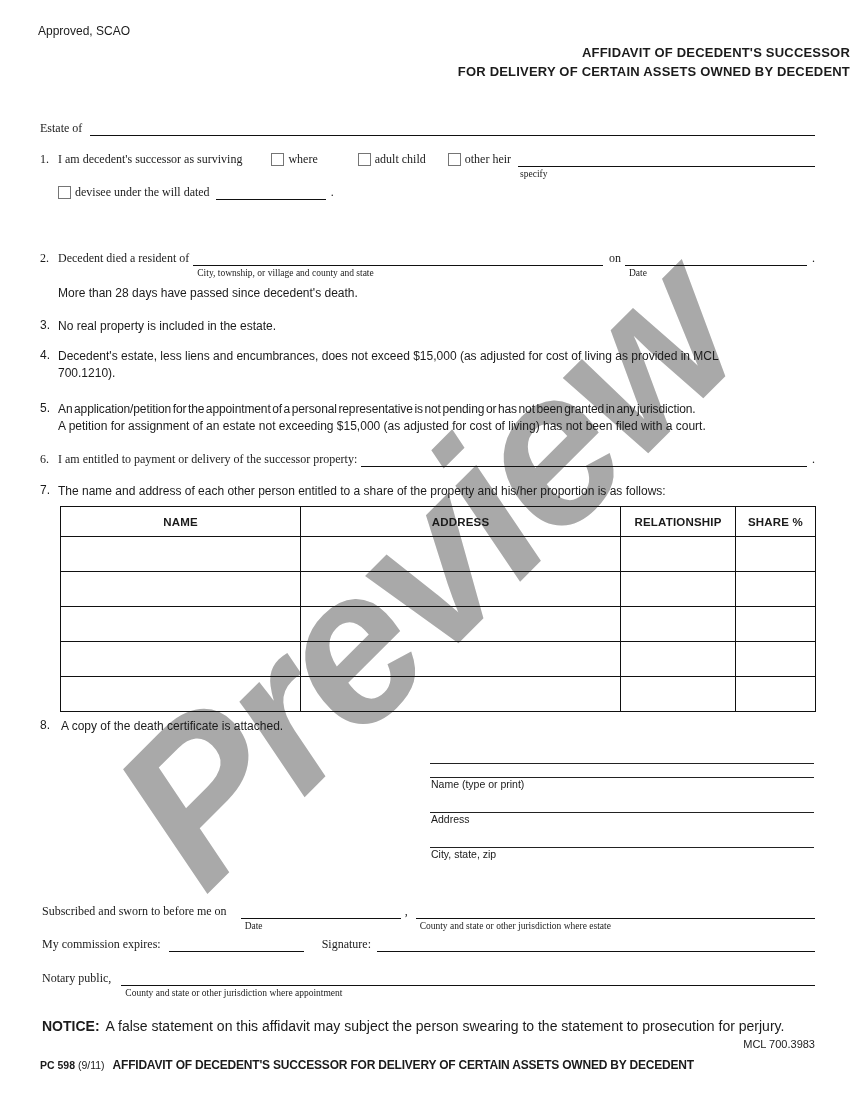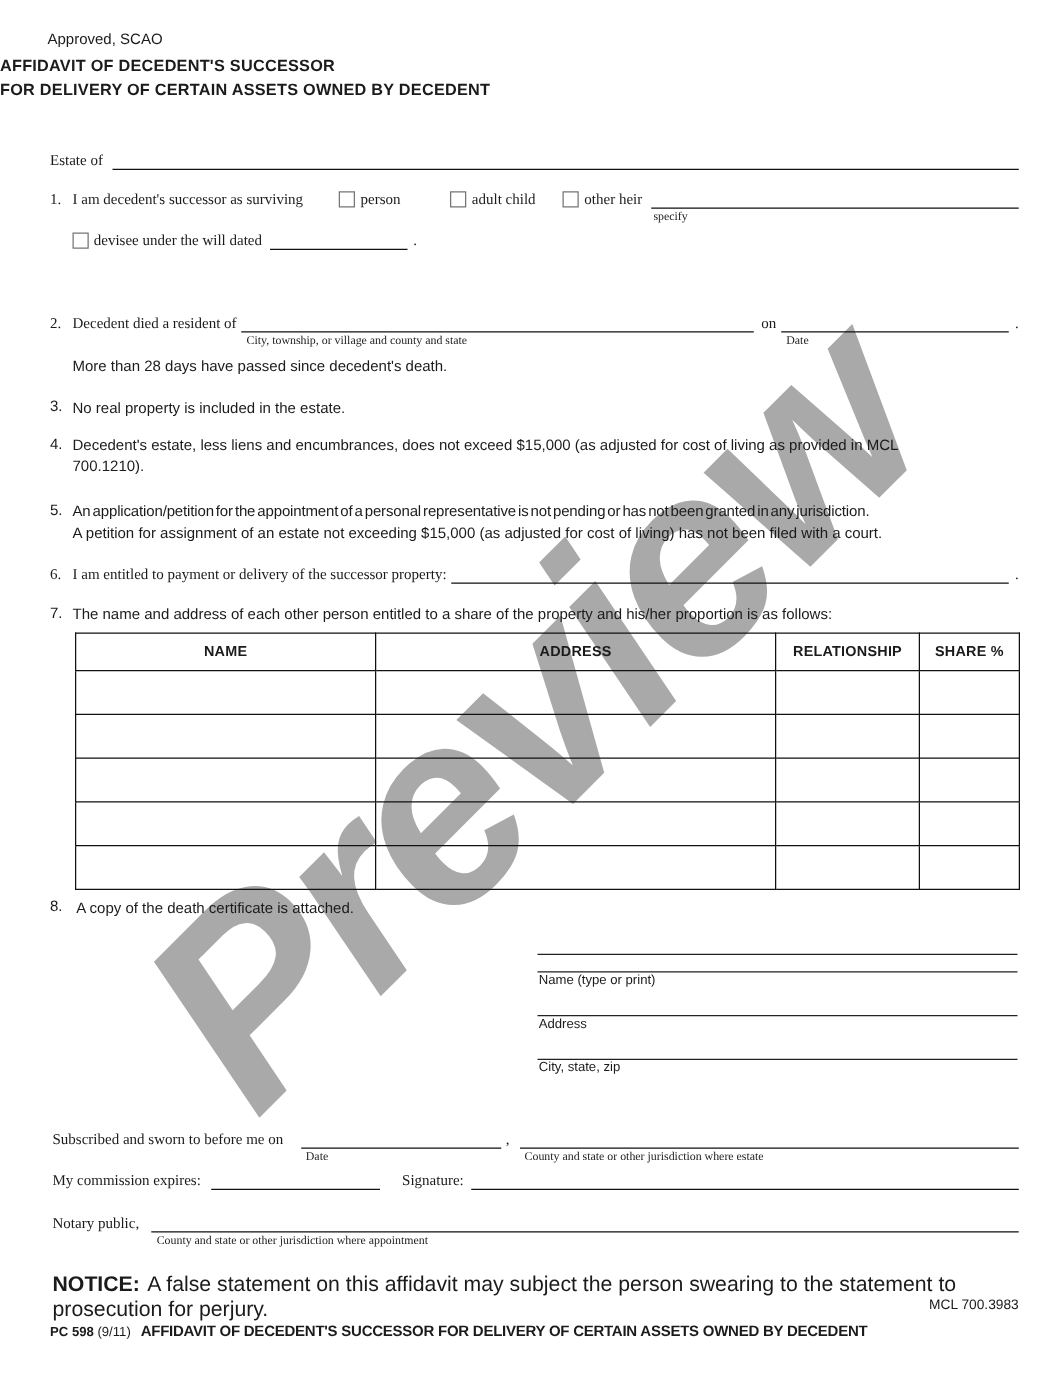"AFFIDAVIT OF DECEDENT'S SUCCESSOR" .title { text-align: left -> right }
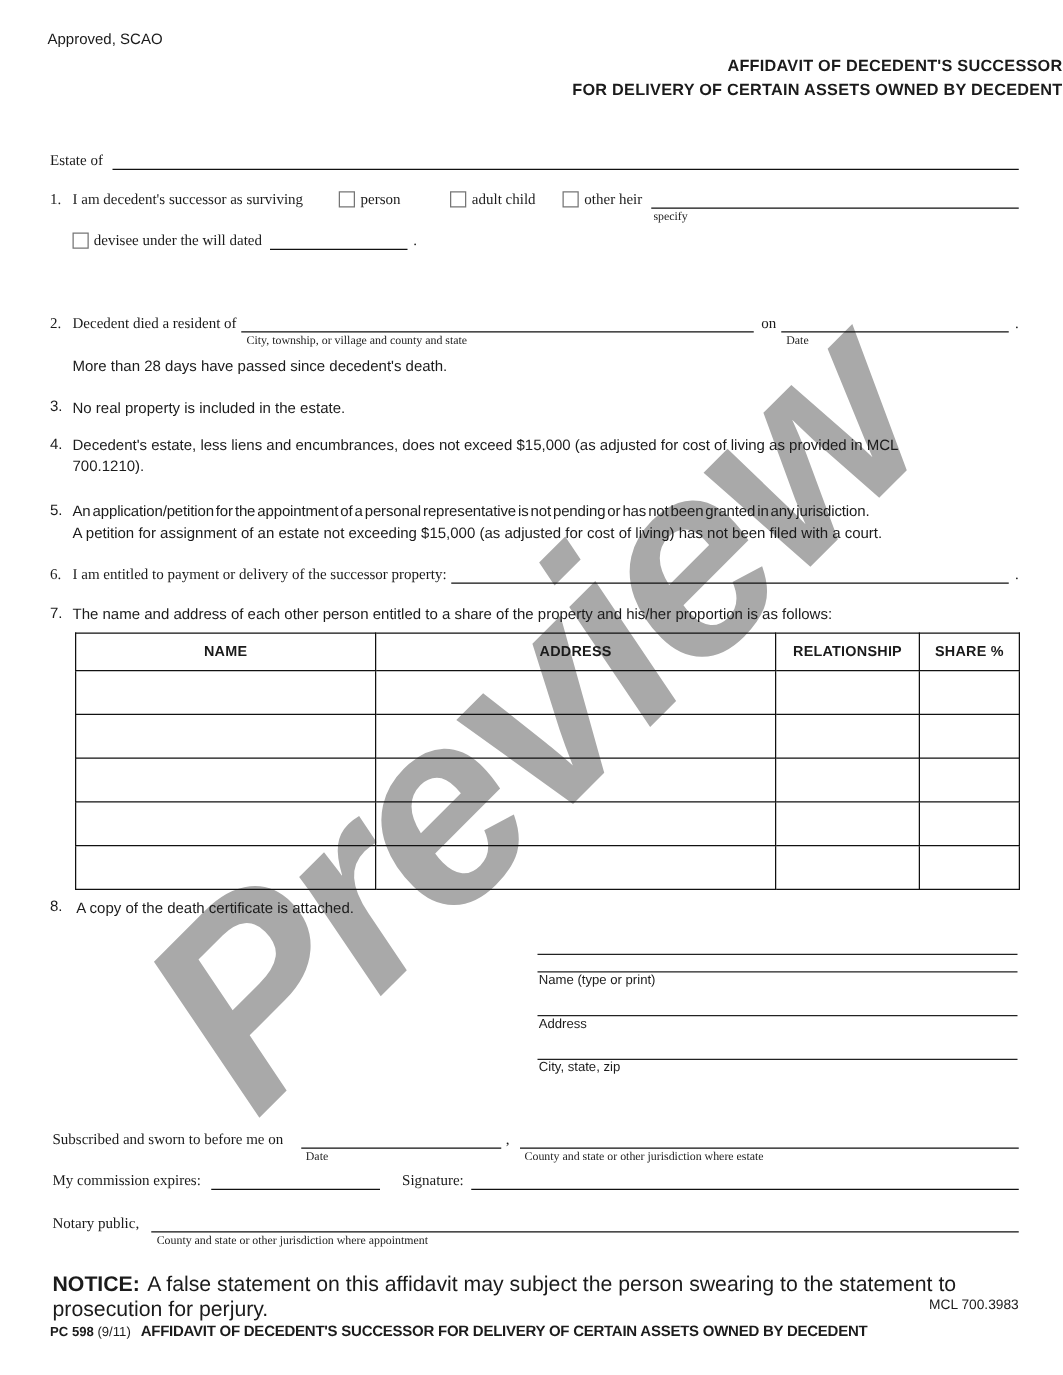"person" span { text: person -> where }
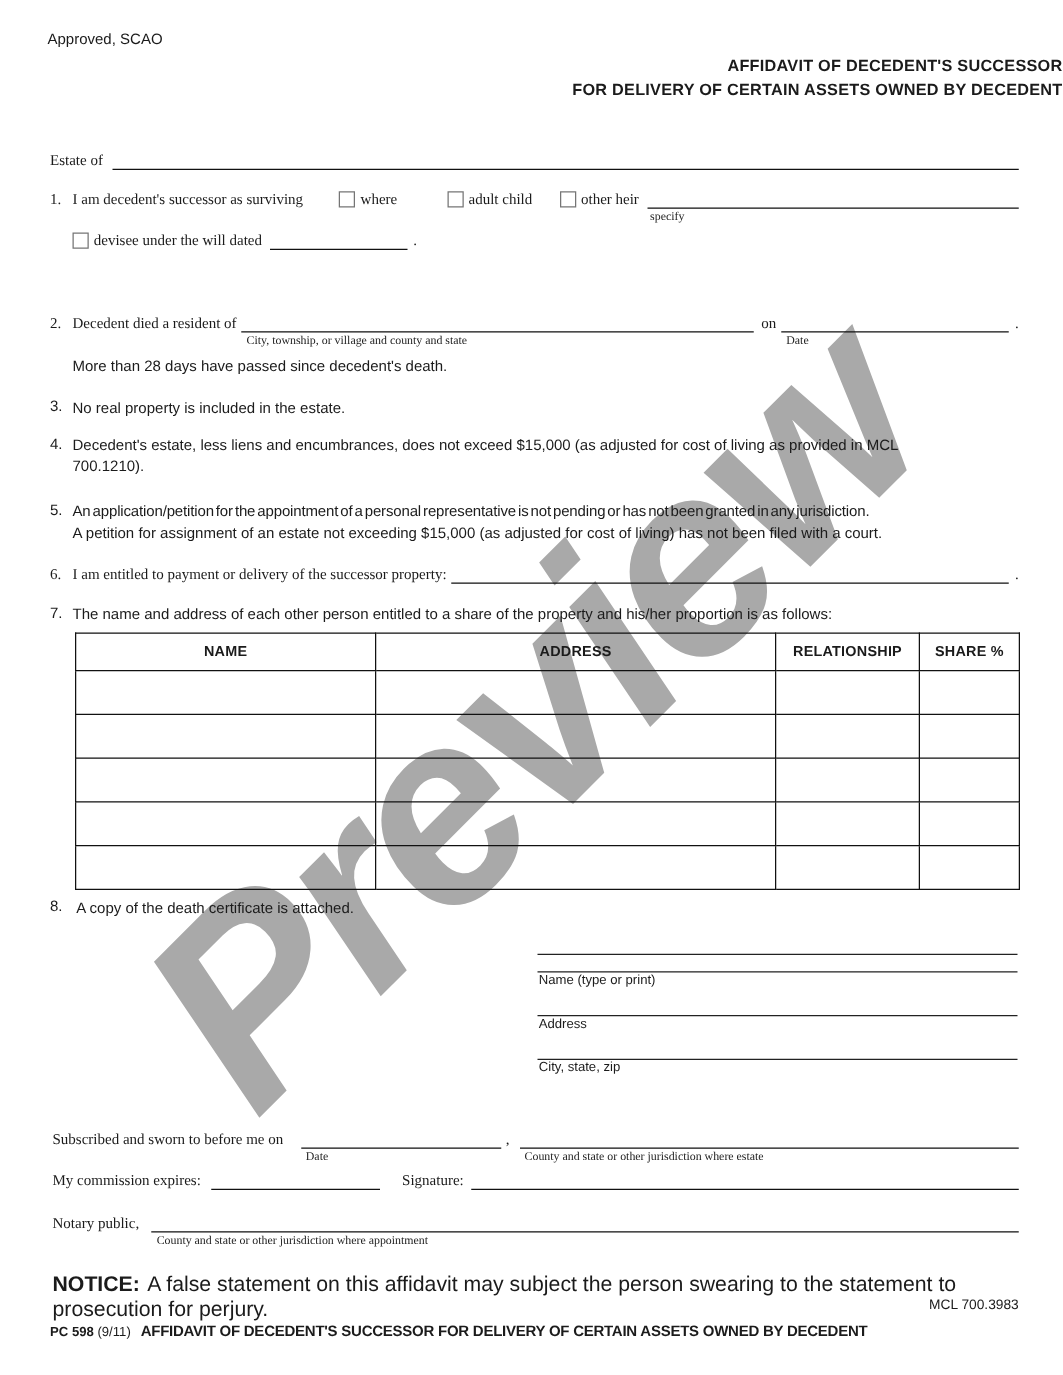"NOTICE: A false statement on" div.layer { font-size: 17px -> 14px }
